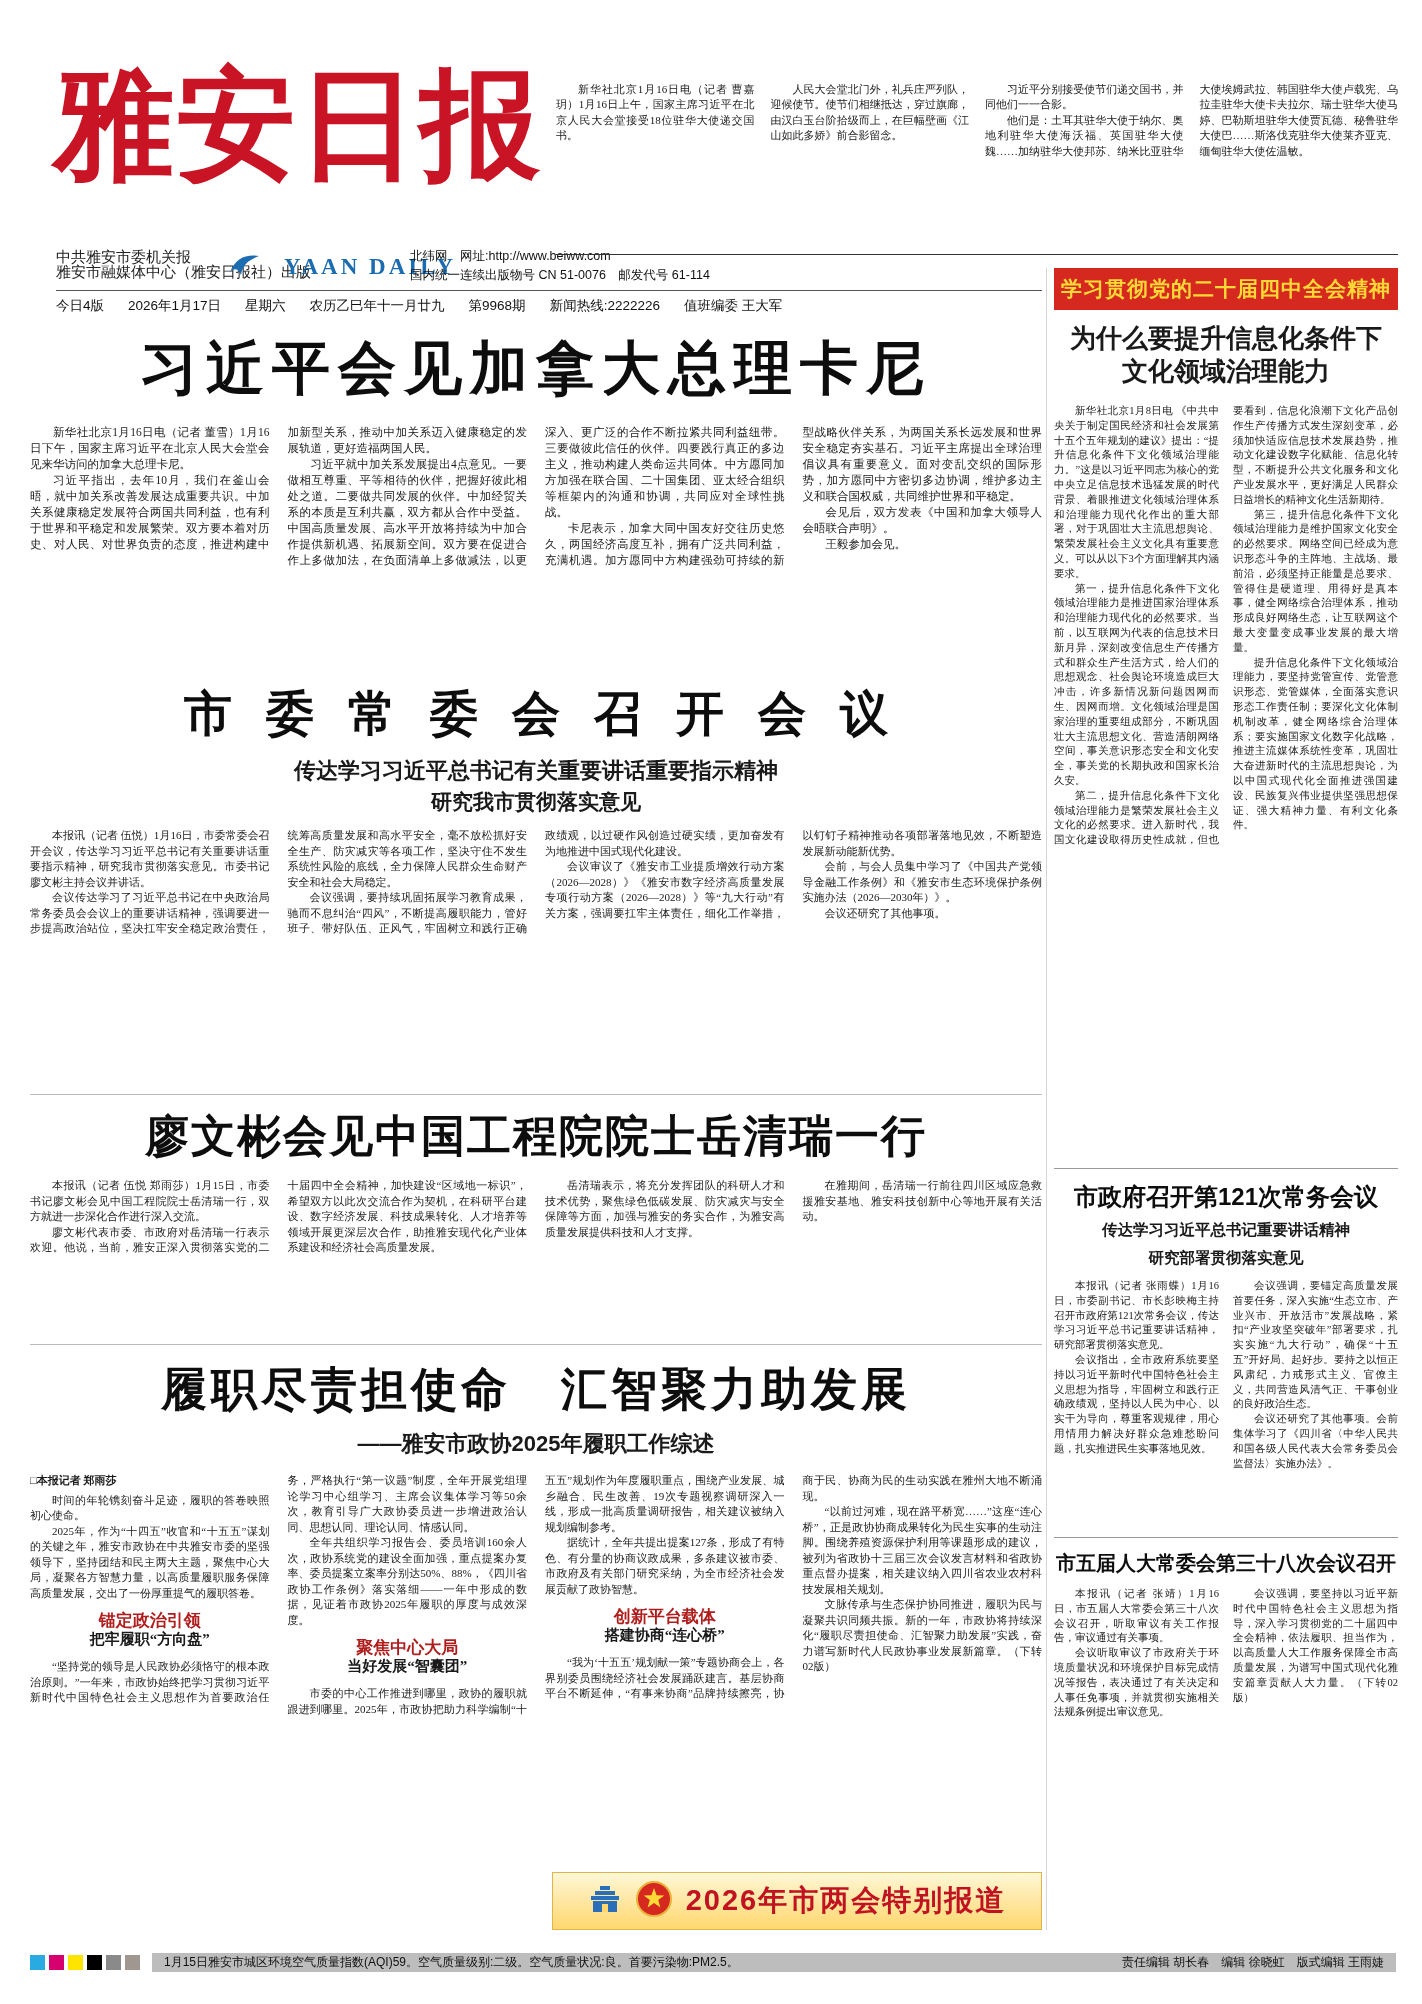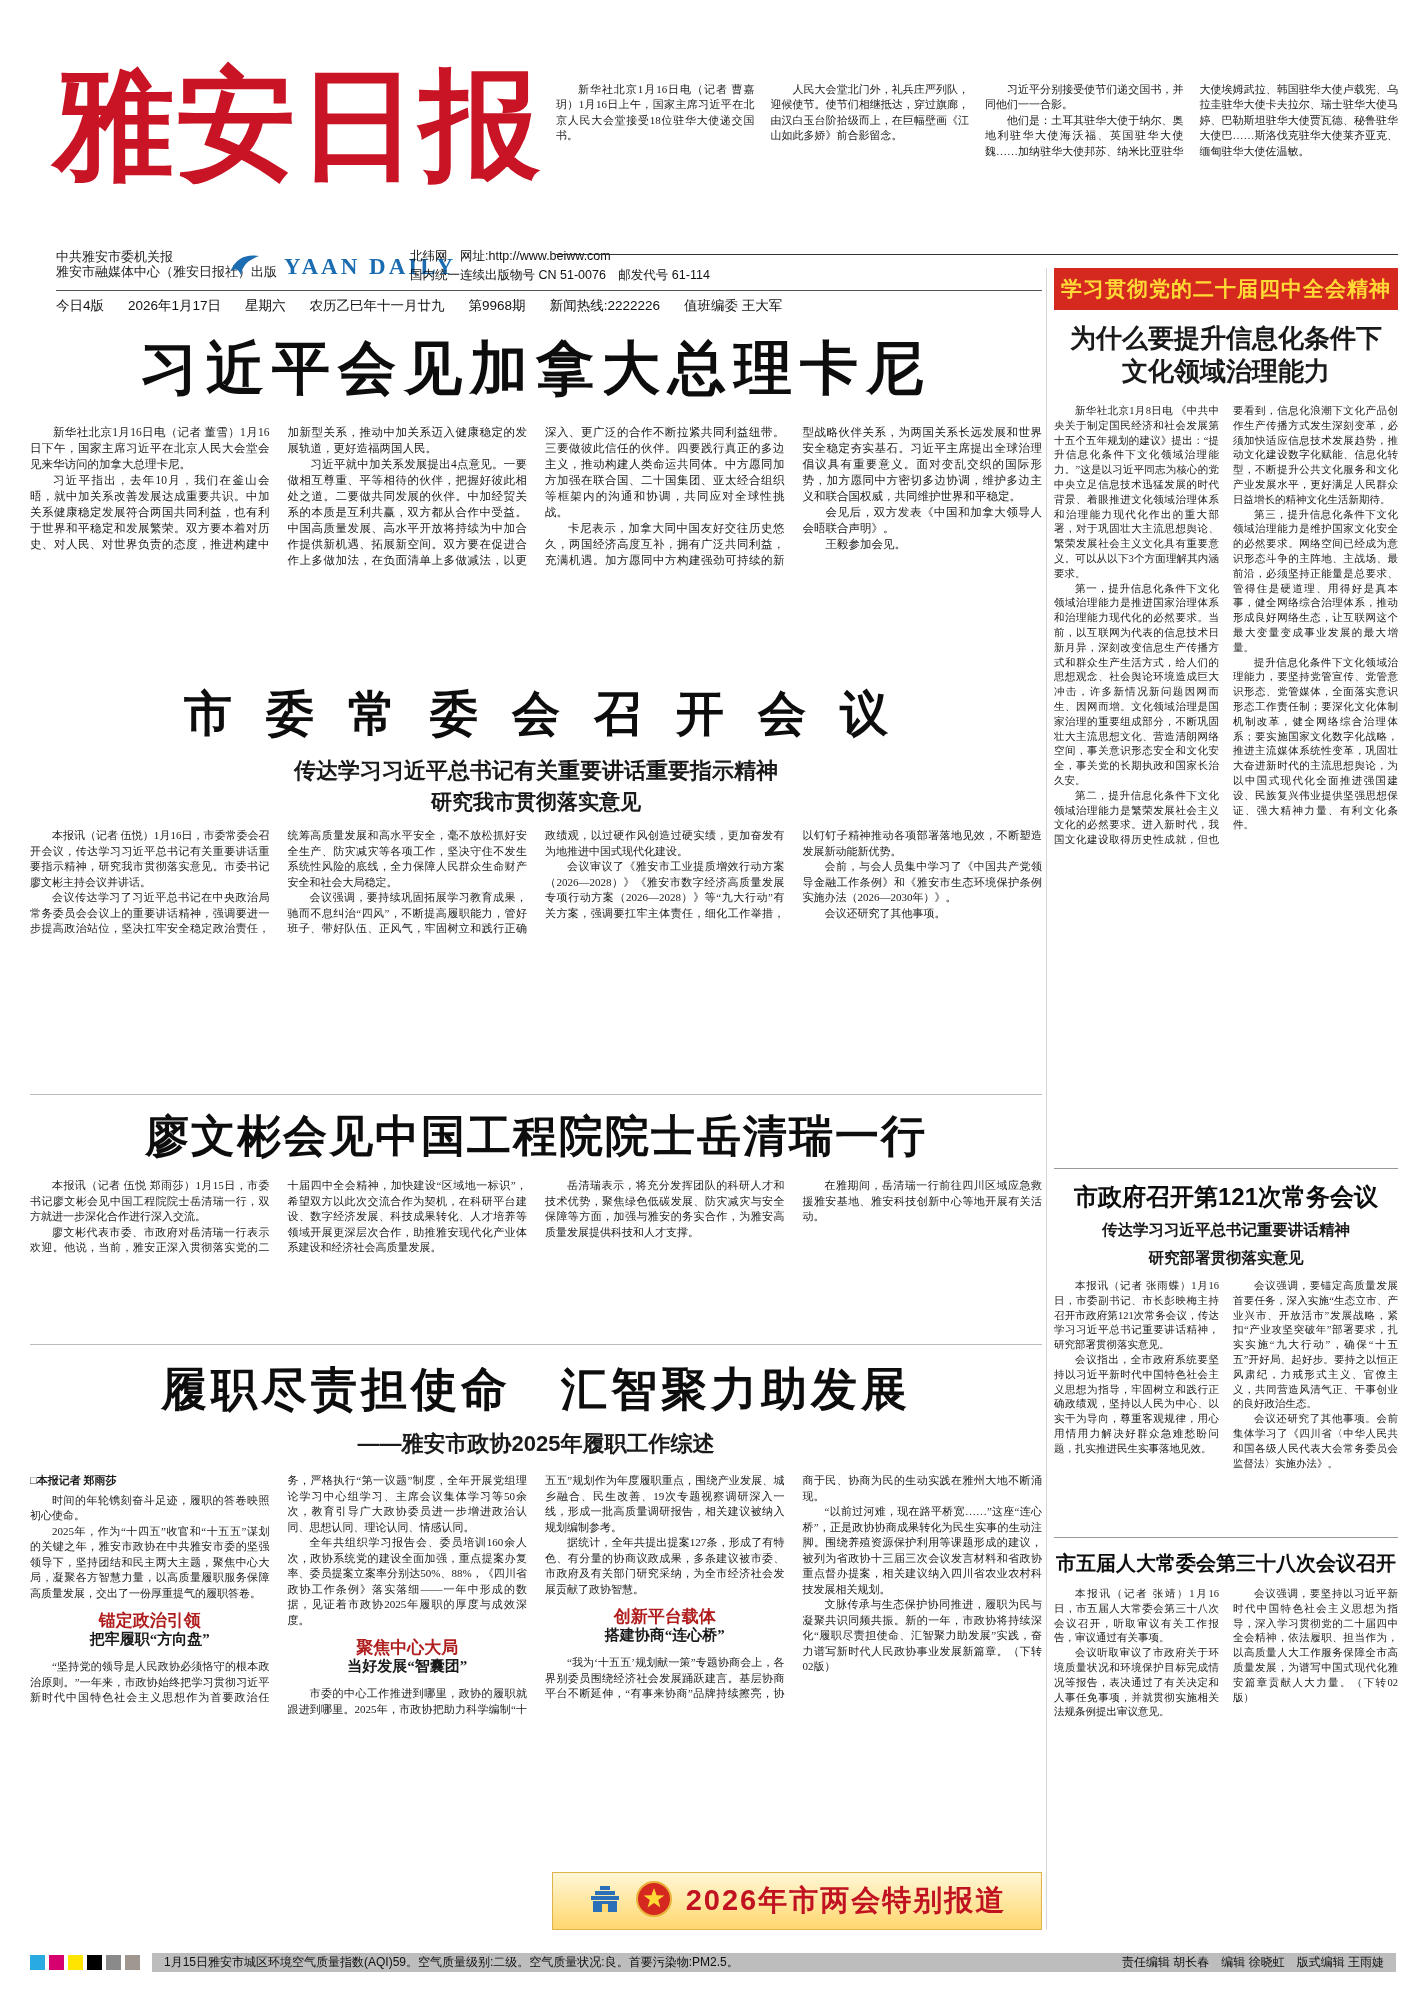"中共雅安市委机关报" .org-lines { font-family: Liberation Mono, monospace -> Liberation Serif, serif; font-size: 13px -> 15px }
